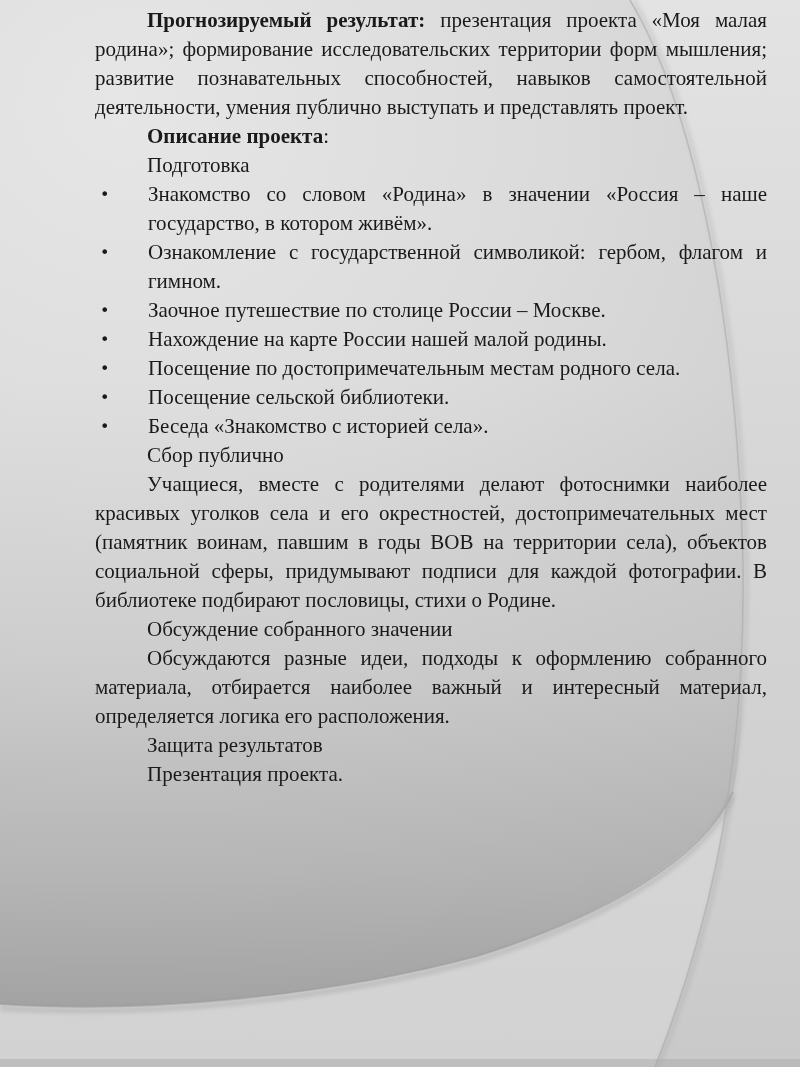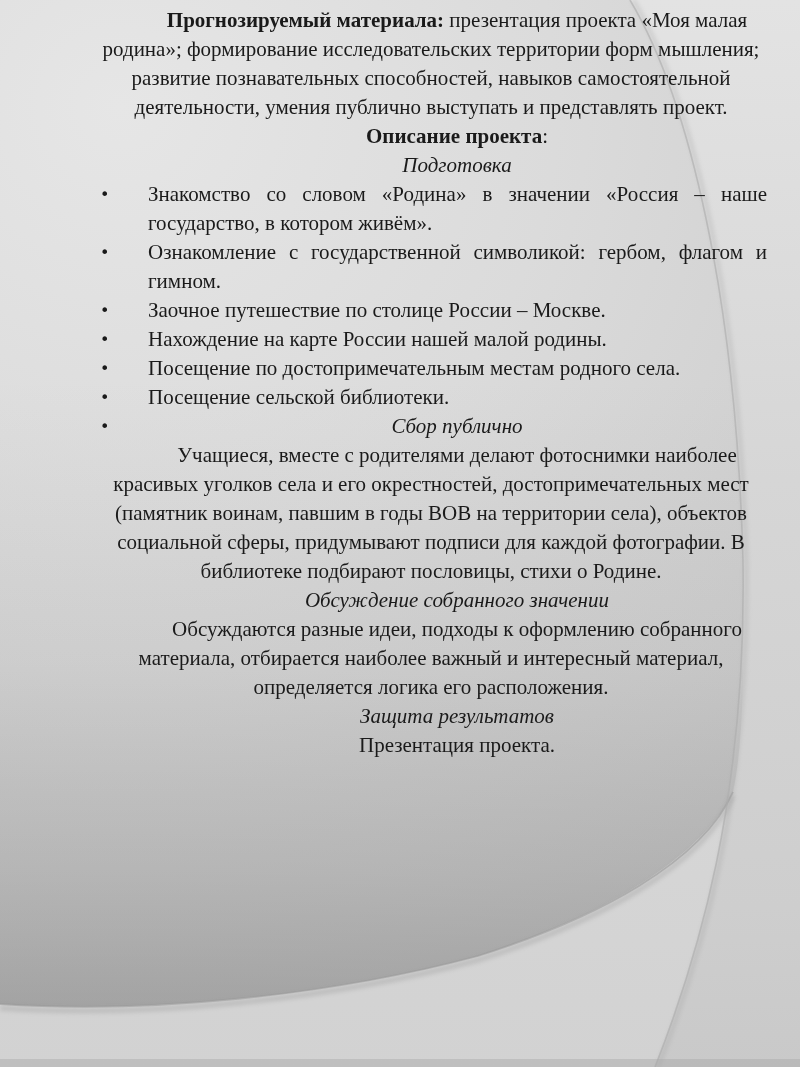"Прогнозируемый материала:" span.lead-bold { text: материала -> результат }
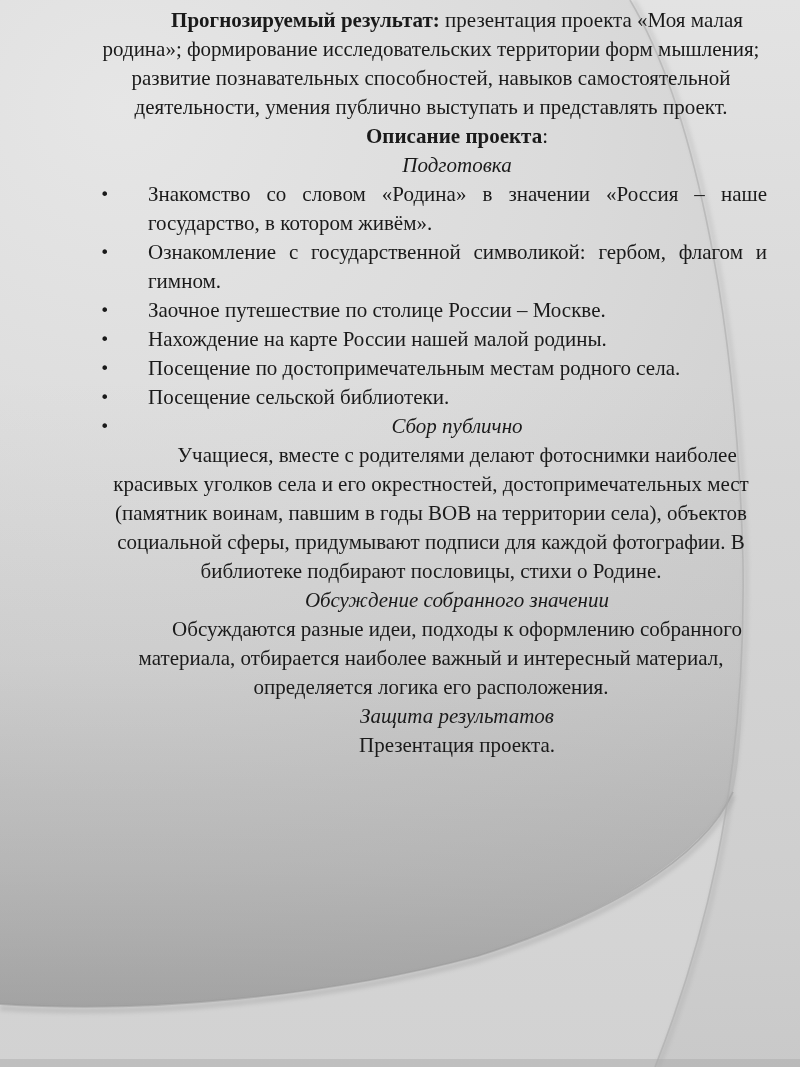"Описание проекта:" .textblock p { text-align: center -> none }
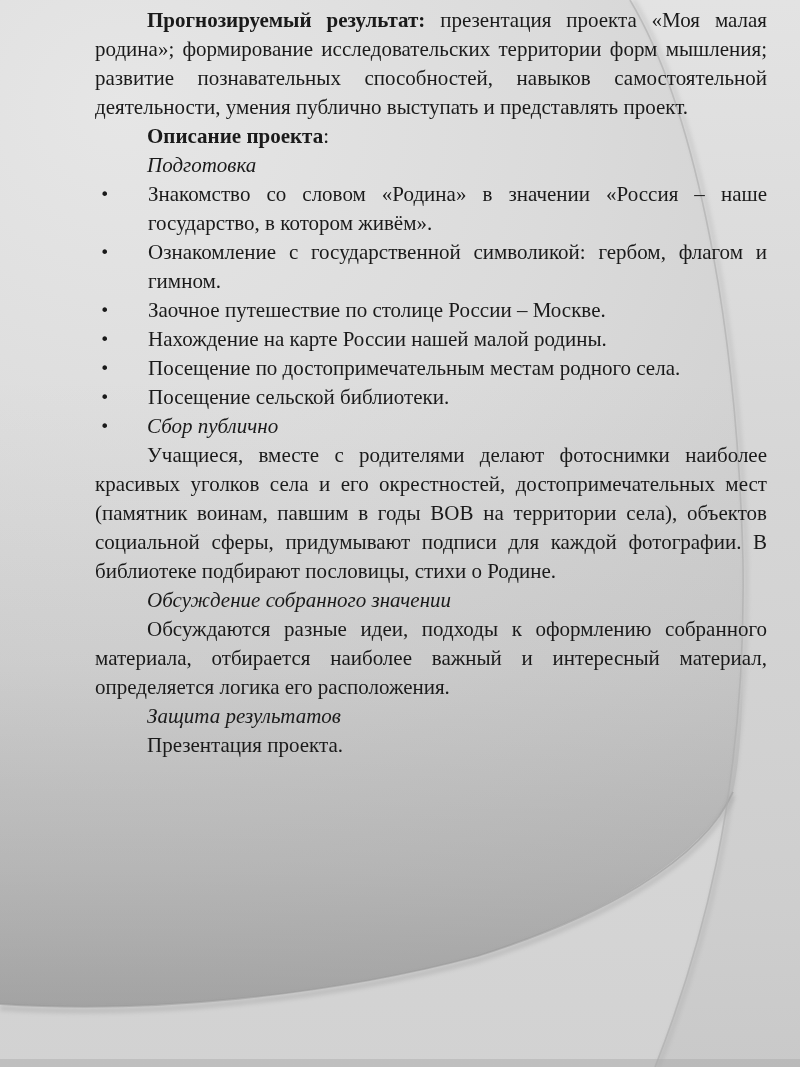"Подготовка" .stage-title { font-style: italic -> none }
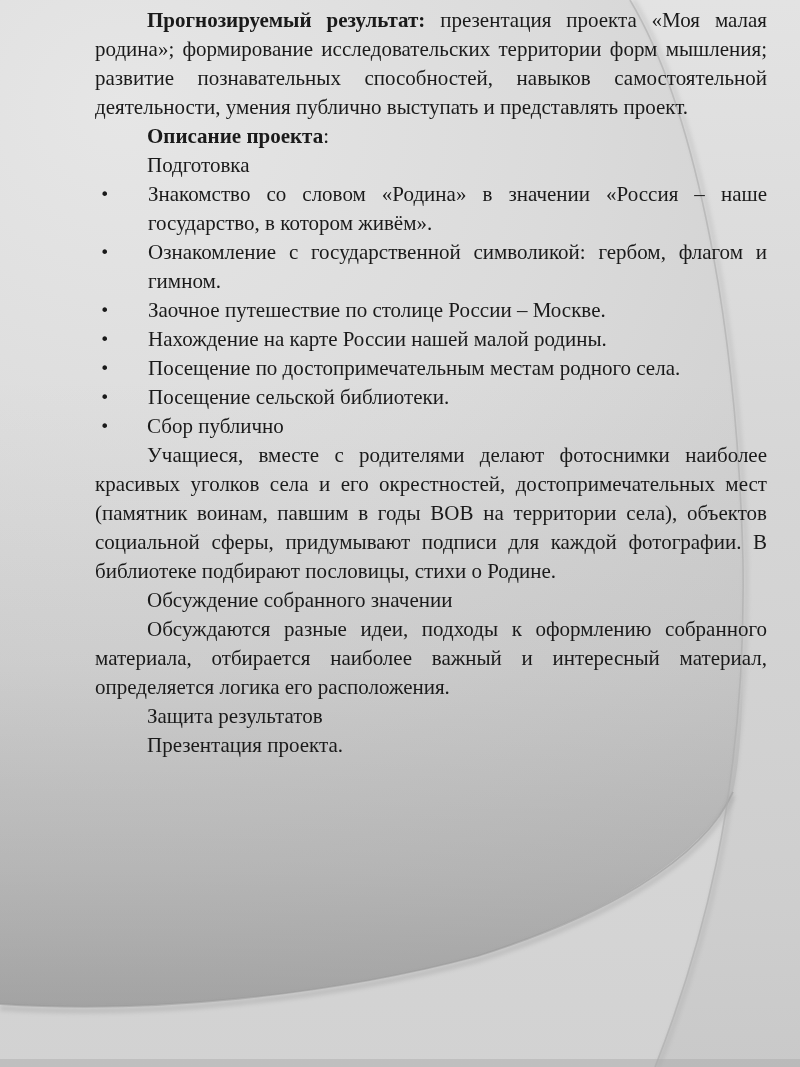"Беседа «Знакомство с историей села»." span { html: none -> <span>Беседа «Знакомство с историей села».</span> }
